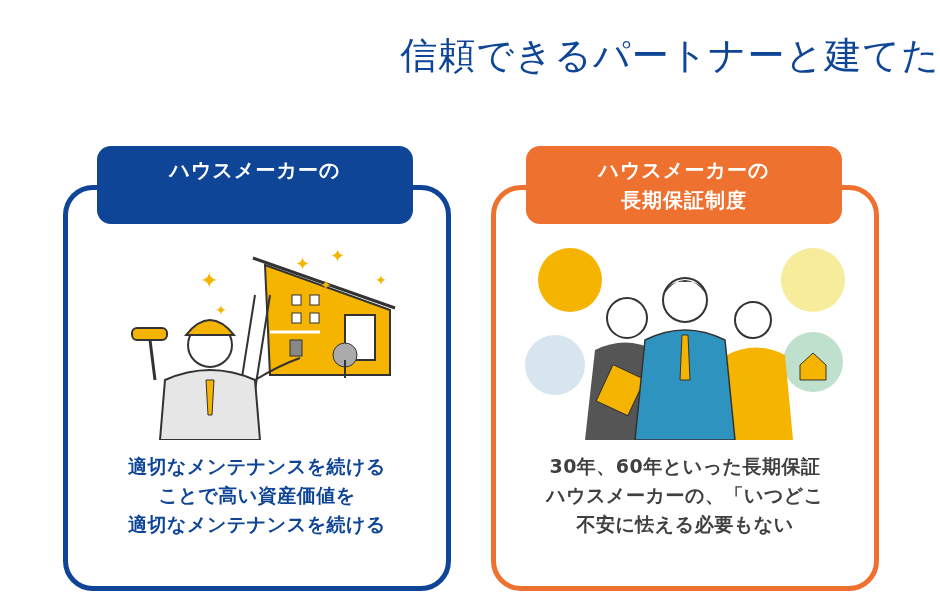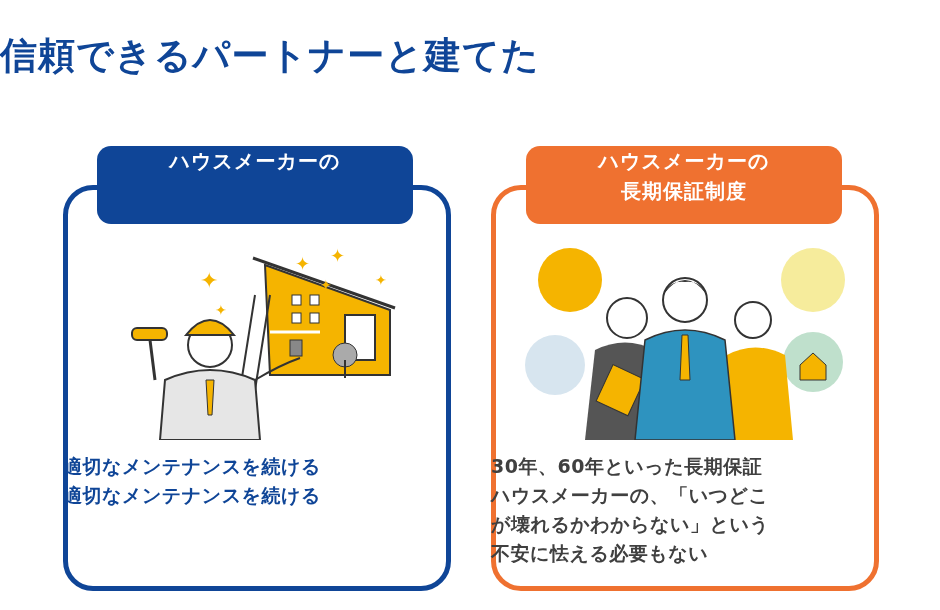"信頼できるパートナーと建てた" .title { font-weight: bold -> normal; text-align: left -> right }
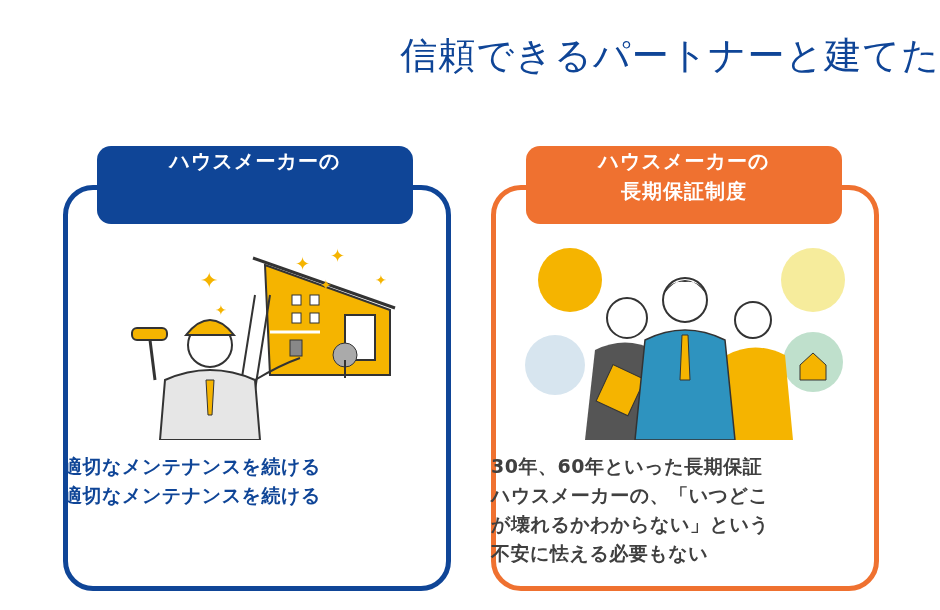"ハウスメーカーの" .label { padding-top: none -> 9px }
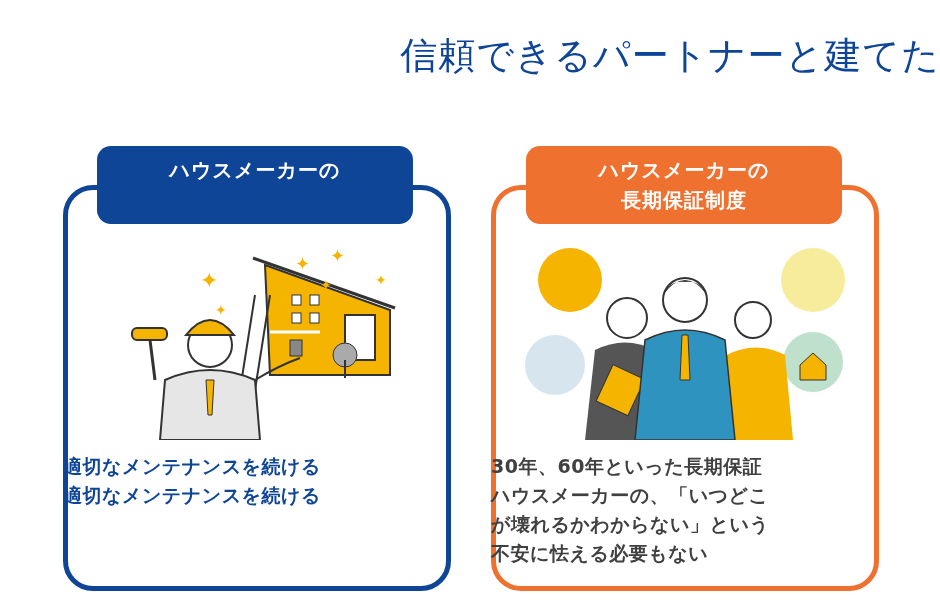"適切なメンテナンスを続ける" .desc { text-align: left -> center }
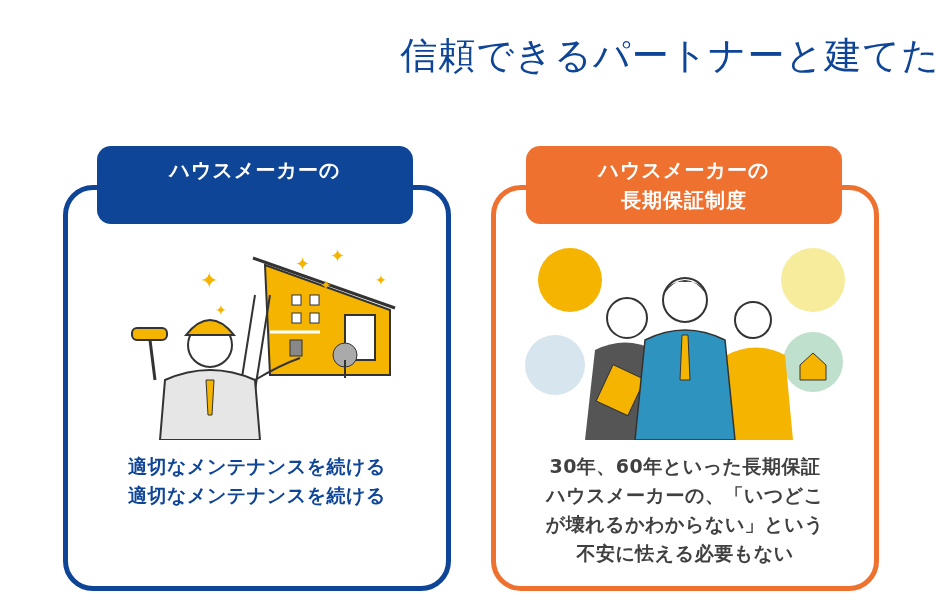"ことで高い資産価値を" div { html: none -> <div>ことで高い資産価値を</div> }
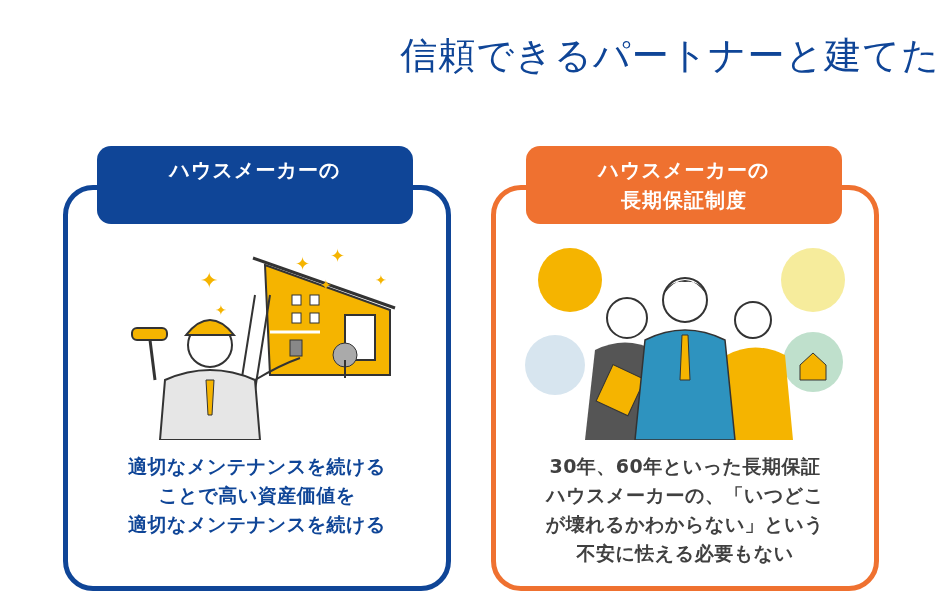"が壊れるかわからない」という" div { html: <div>が壊れるかわからない」という</div> -> none }
